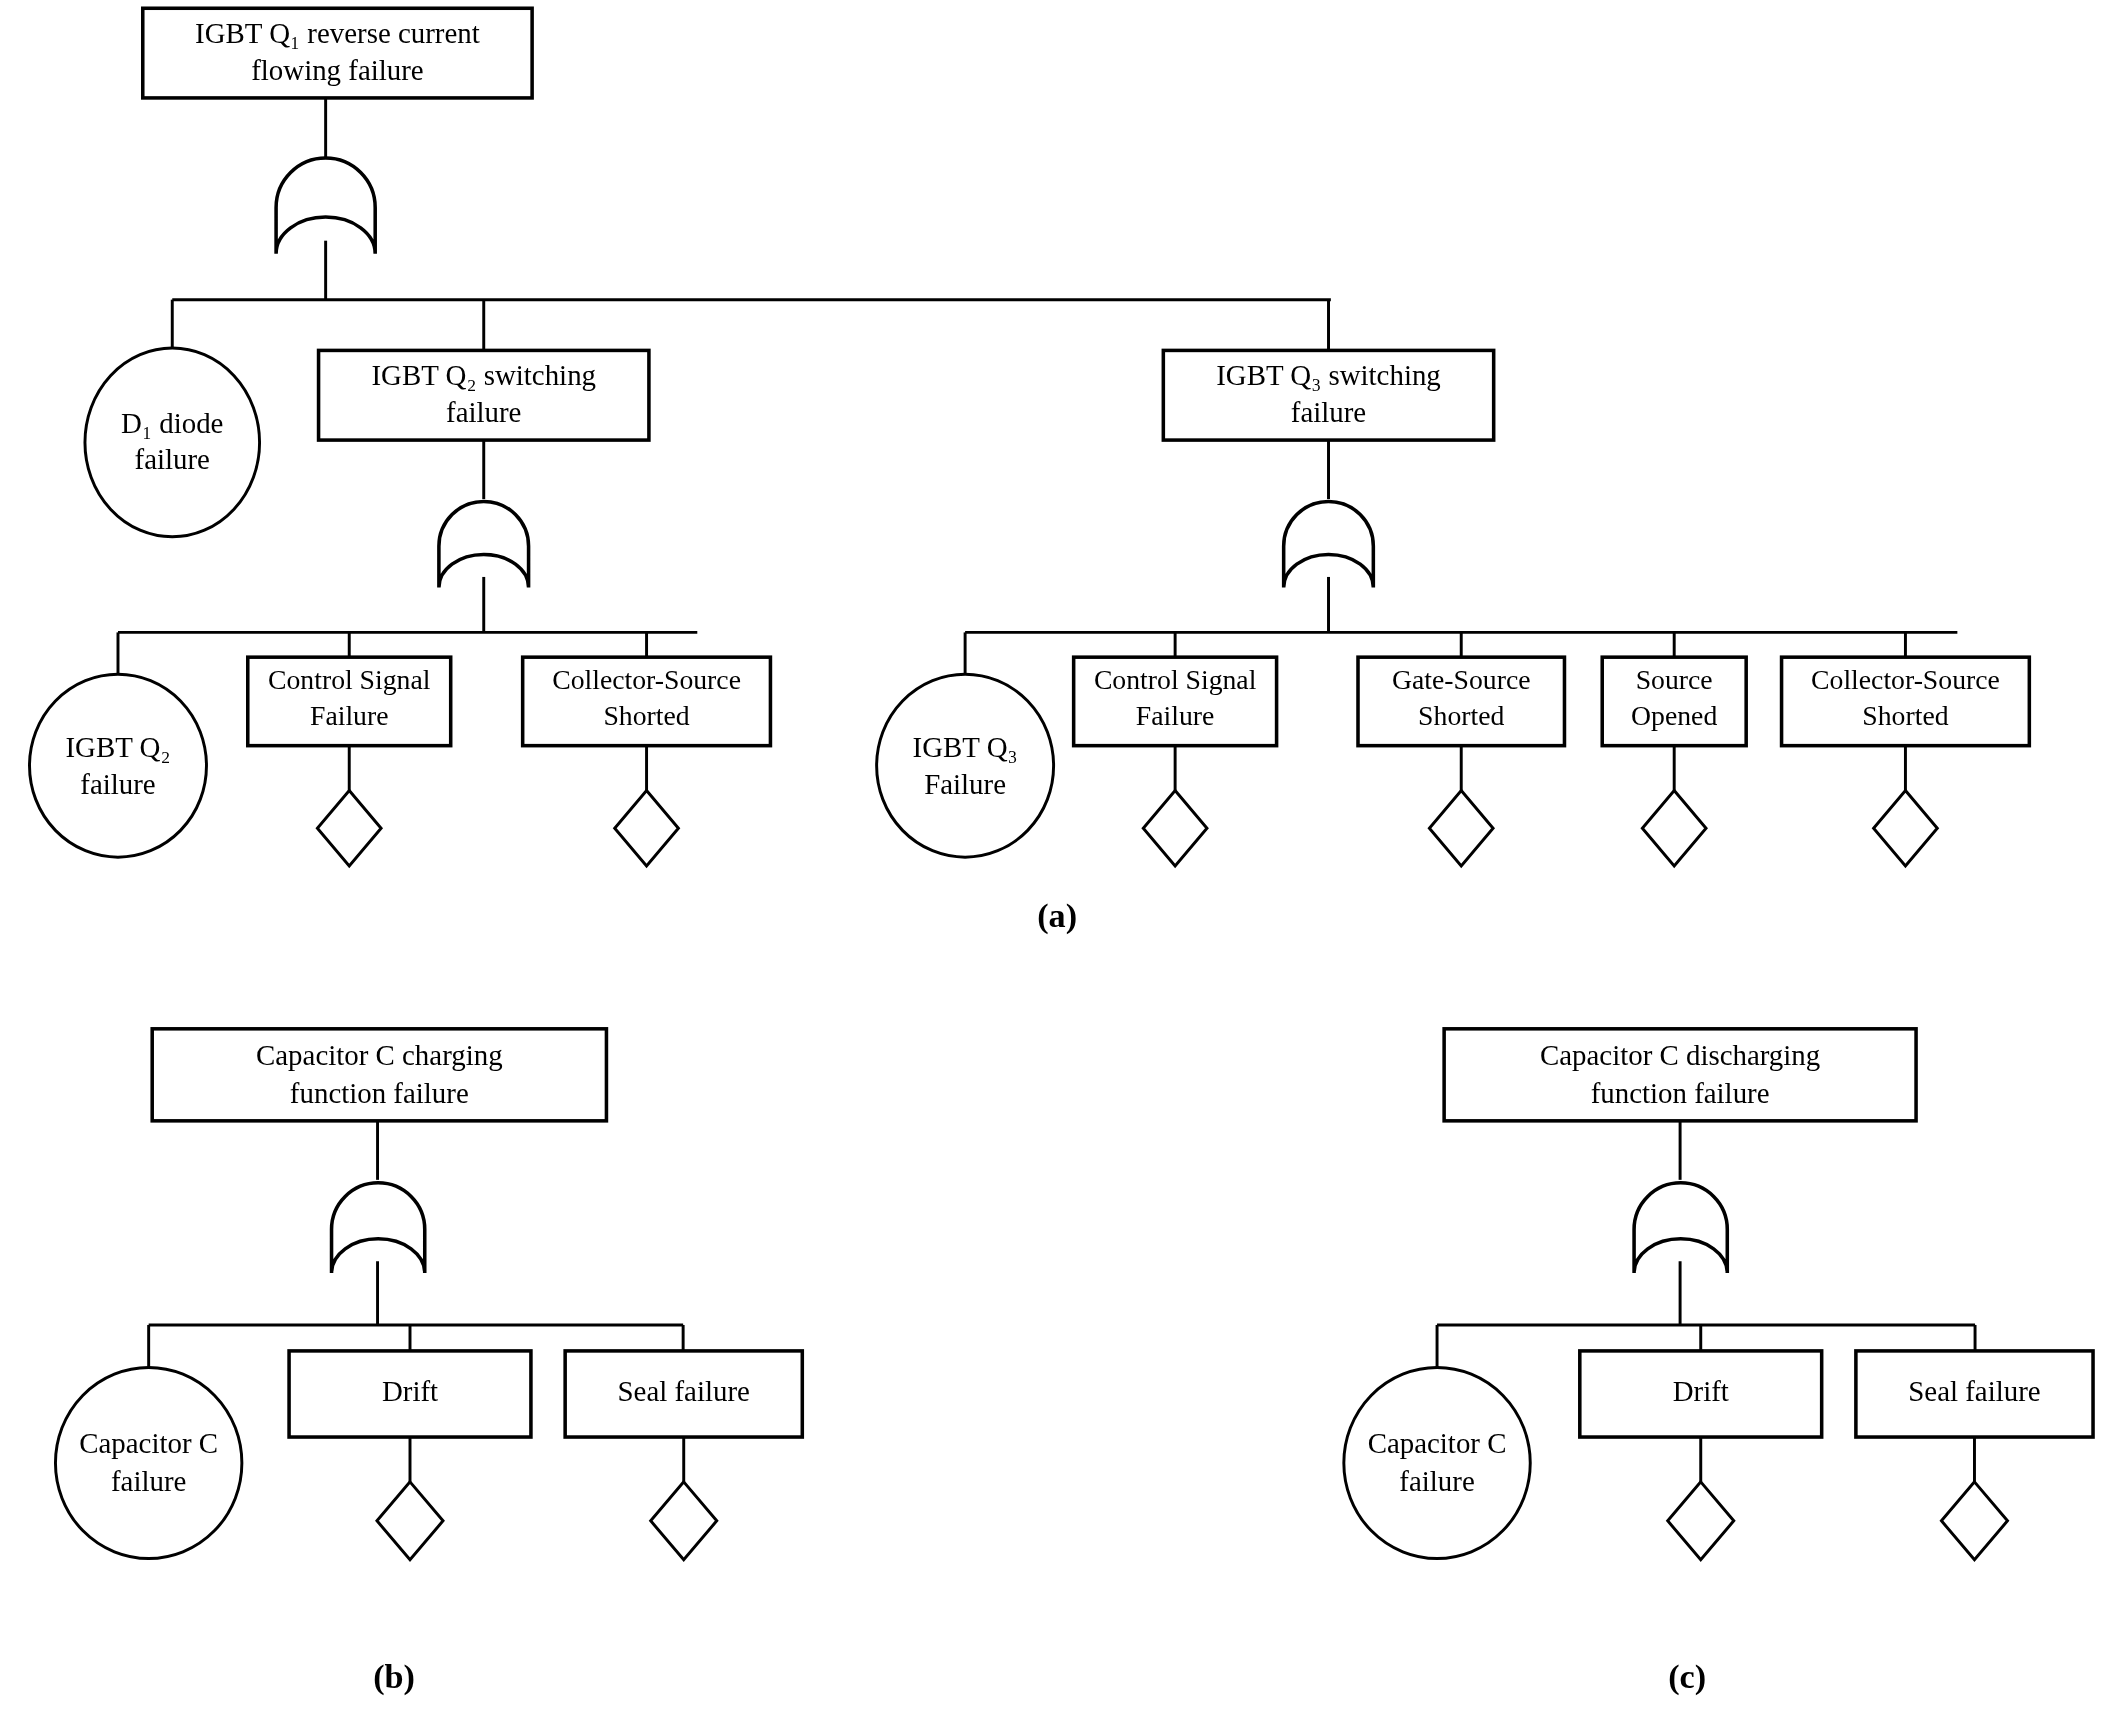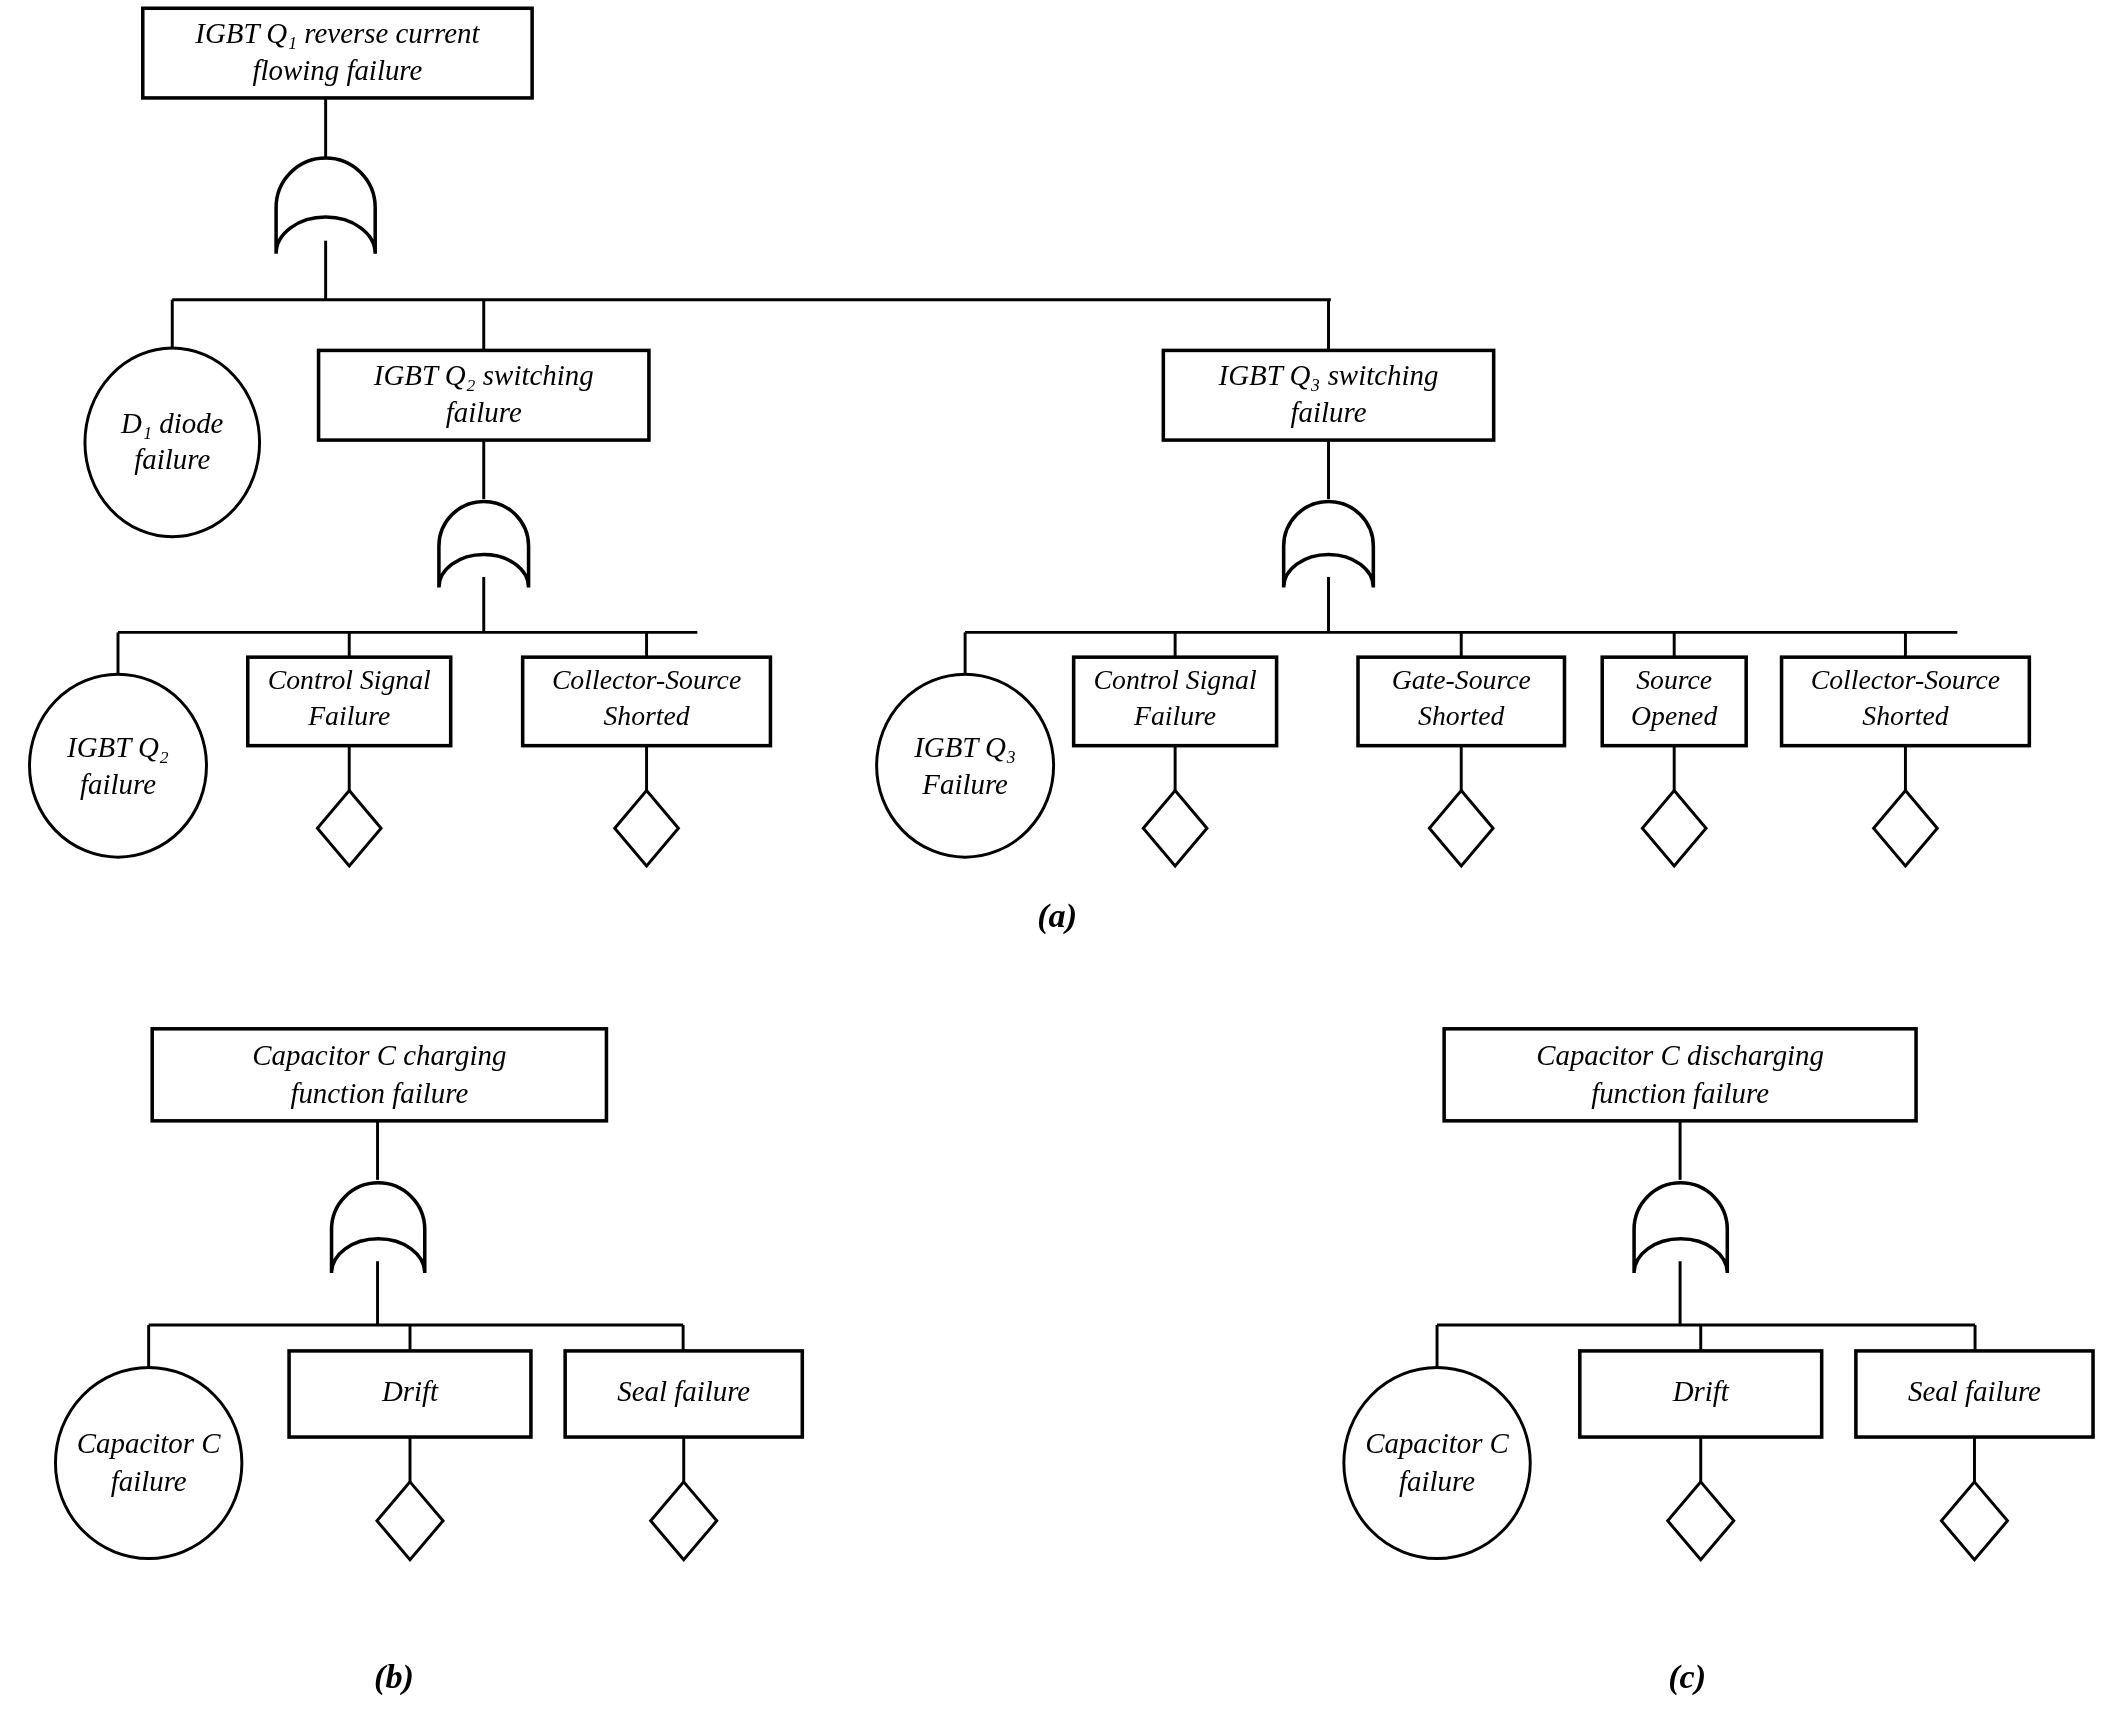"IGBT Q₁ reverse current" #stage { font-style: italic -> none }
